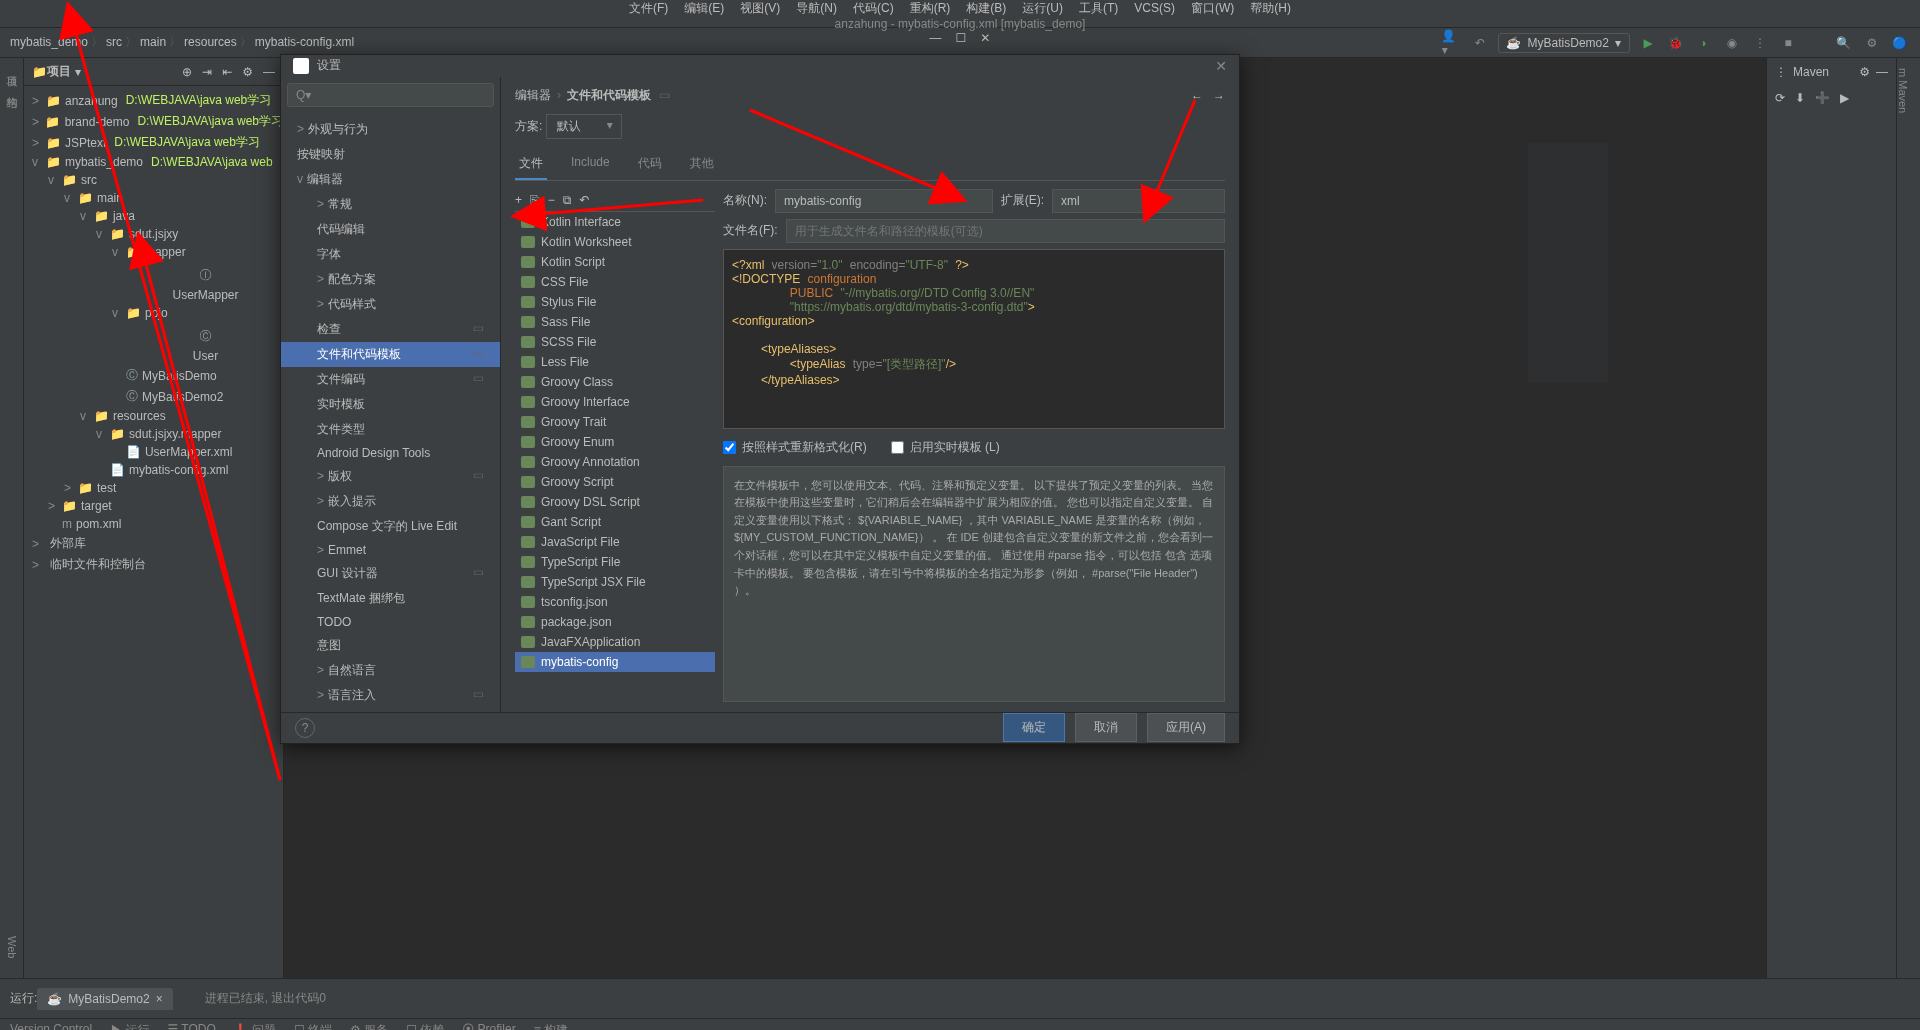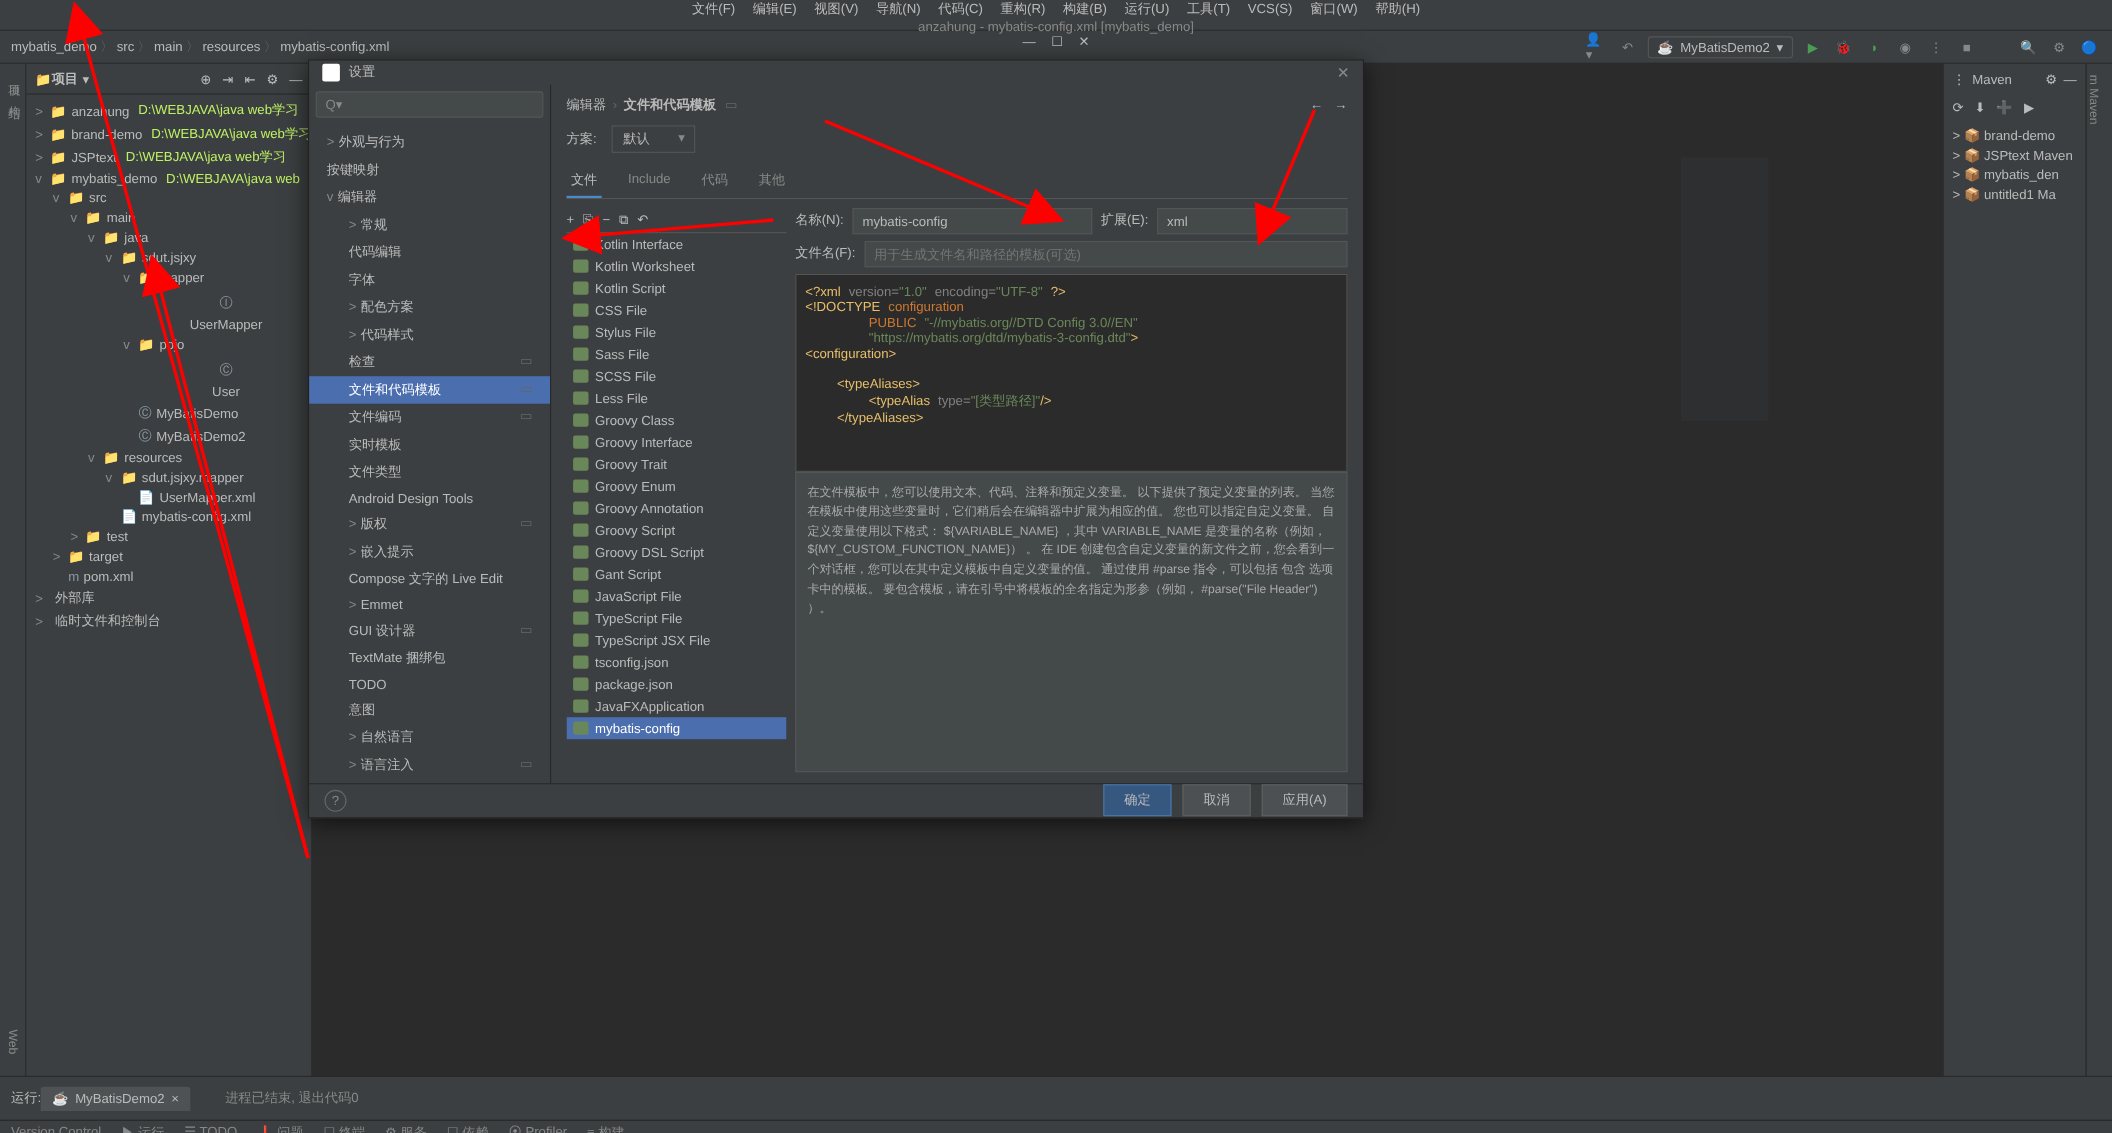"默认" .scheme-combo { margin-left: 10px -> none }
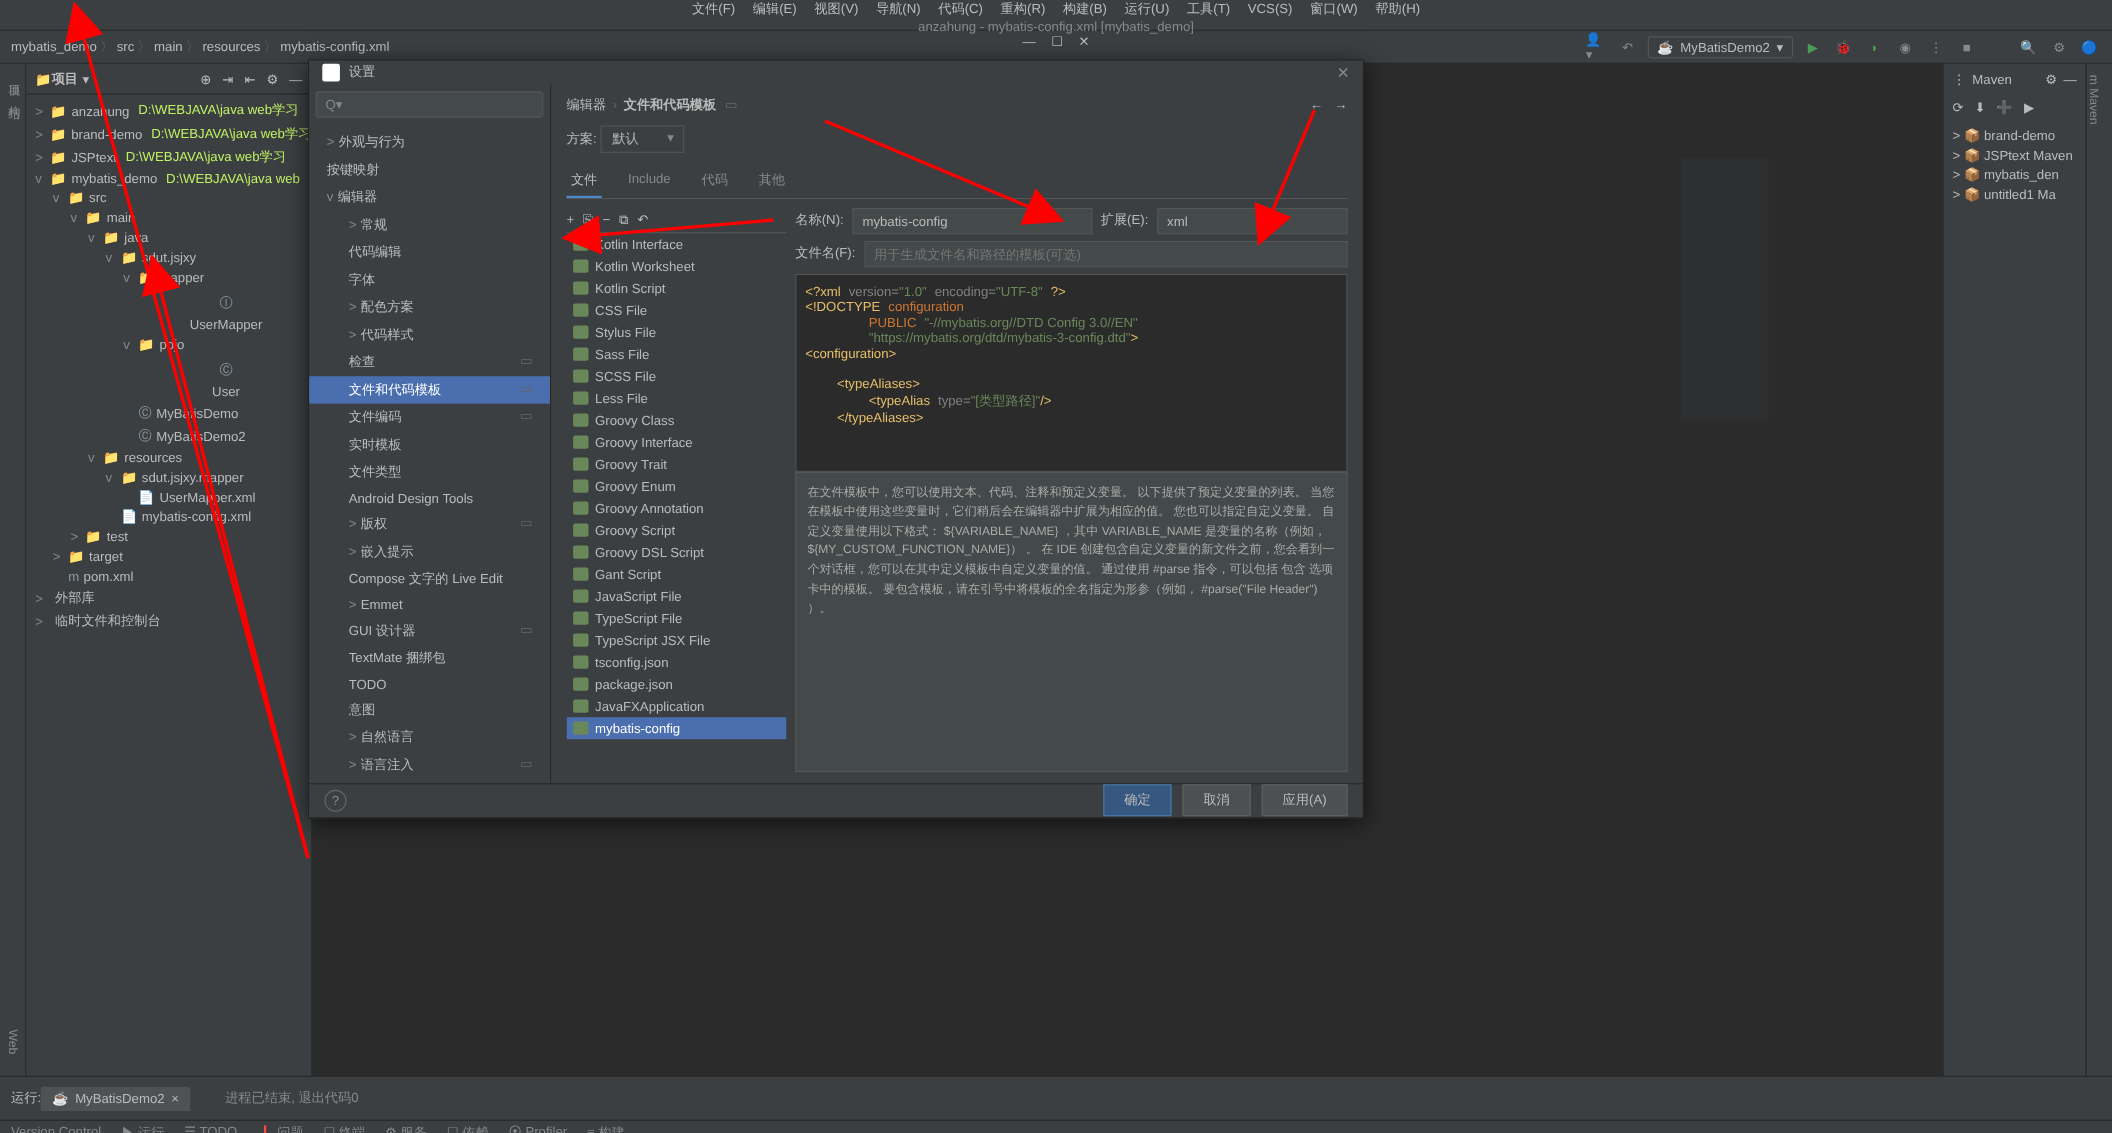"> 📦 brand-demo" div.maven-tree { html: <div> <div>&gt; 📦 brand-demo</div> <div>&gt; 📦 JSPtext Maven</div> <div>&gt; 📦 mybatis_den</div> <div>&gt; 📦 untitled1 Ma</div> </div> -> none }
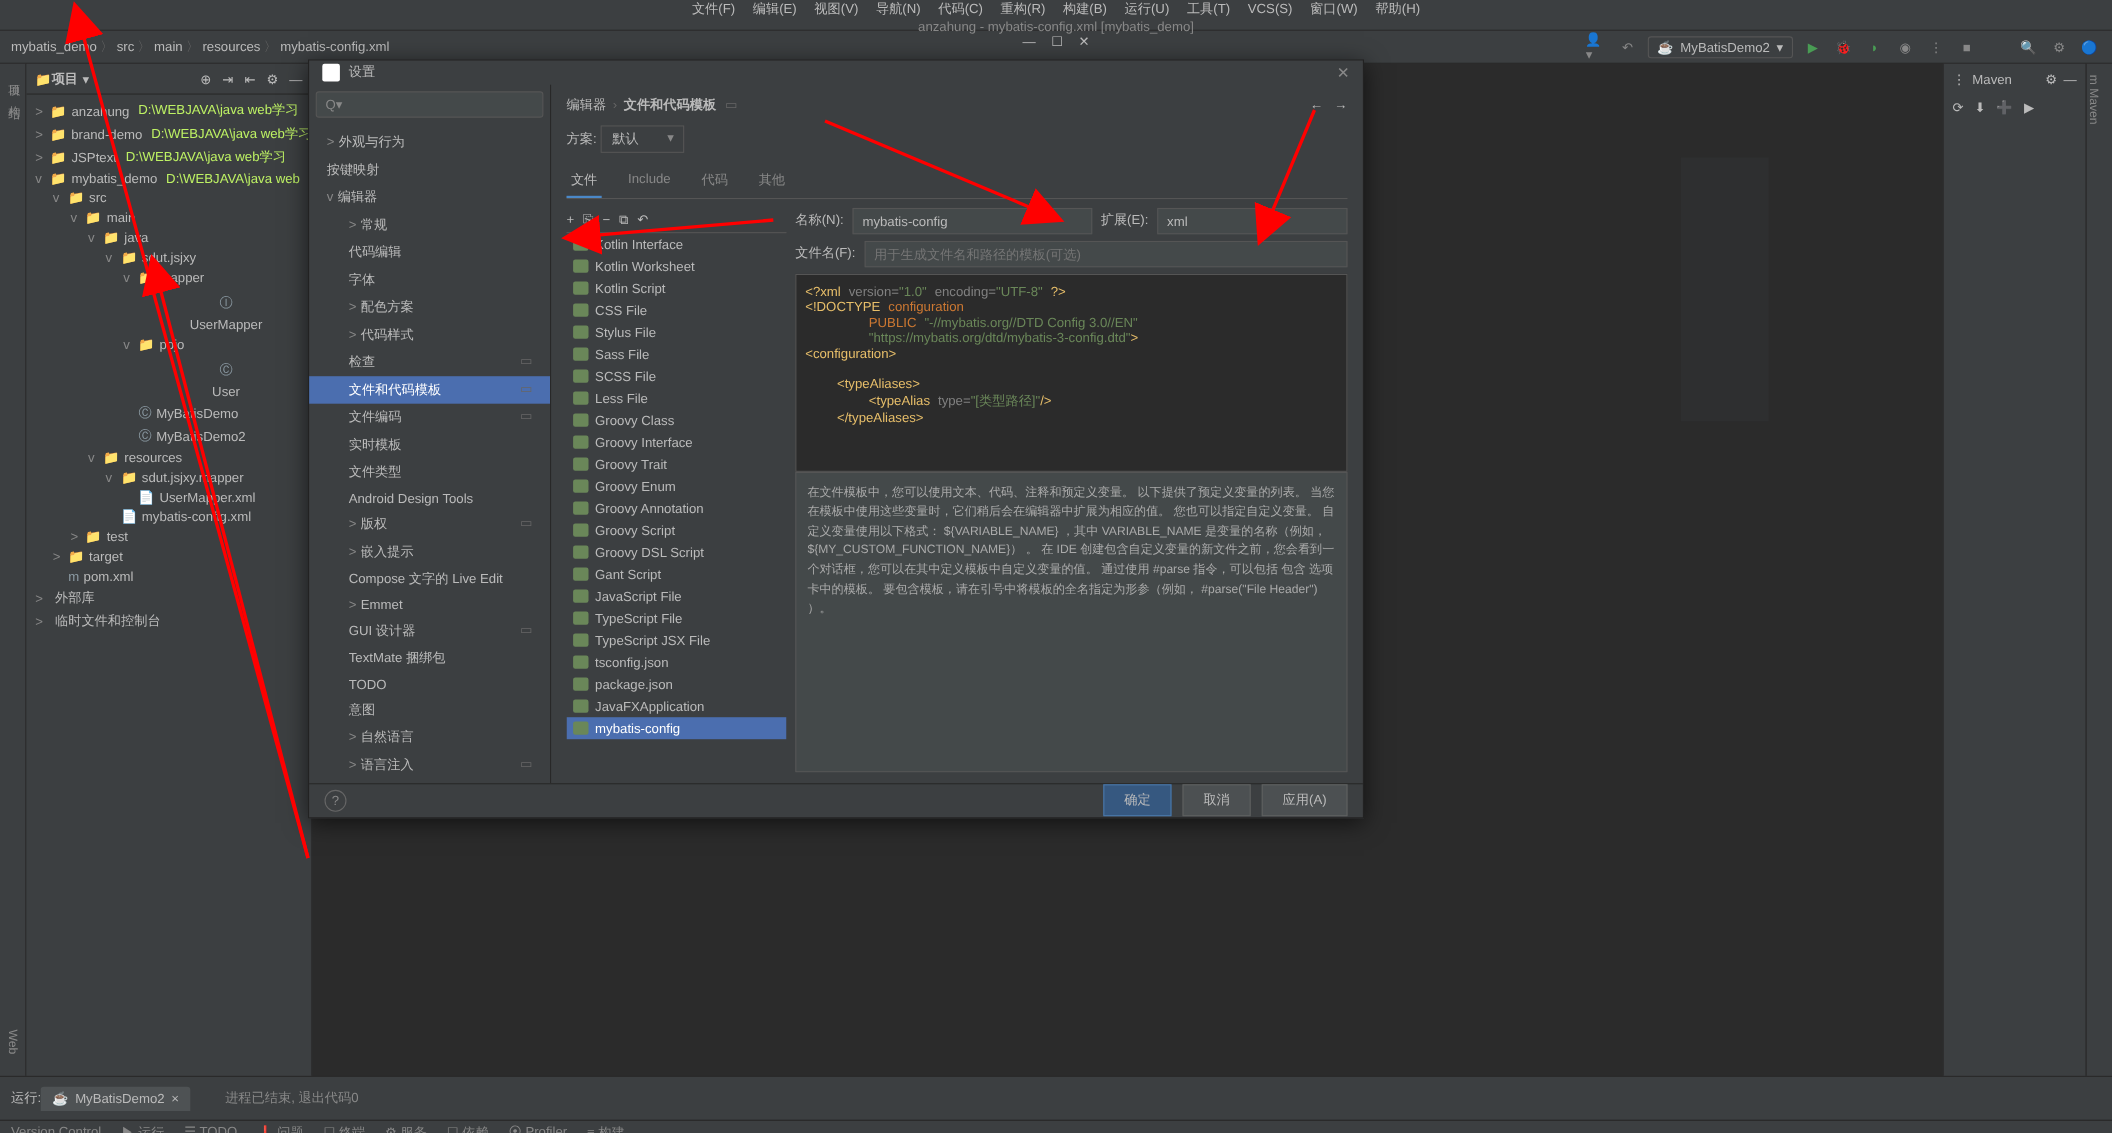"按照样式重新格式化(R)" div.check-row { html: none -> <div> <label> <input> <span>按照样式重新格式化(R)</span> </label> <label> <input> <span>启用实时模板 (L)</span> </label> </div> }
